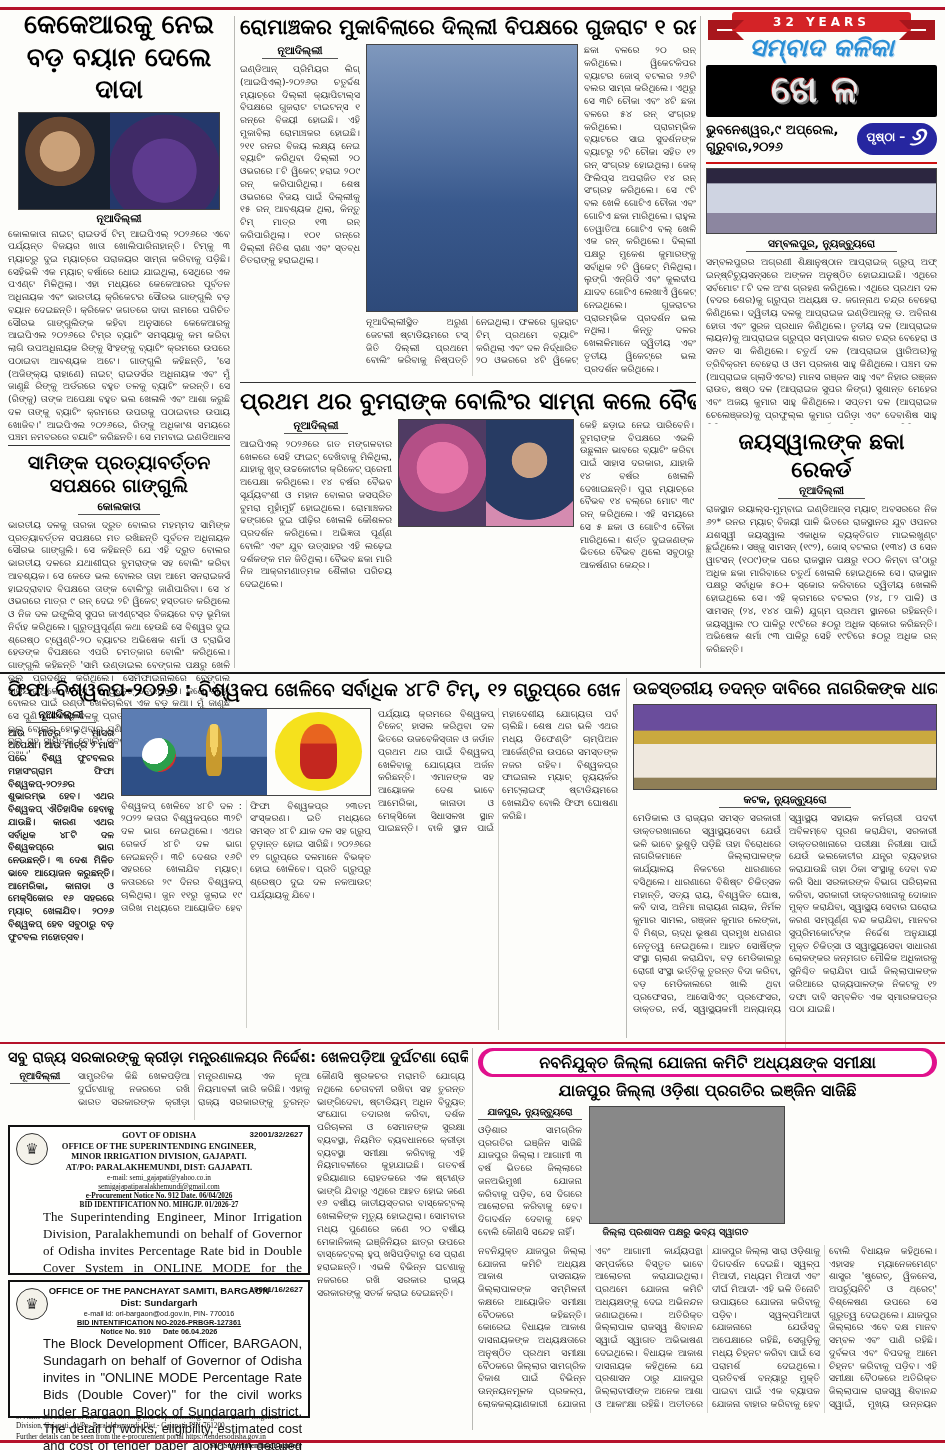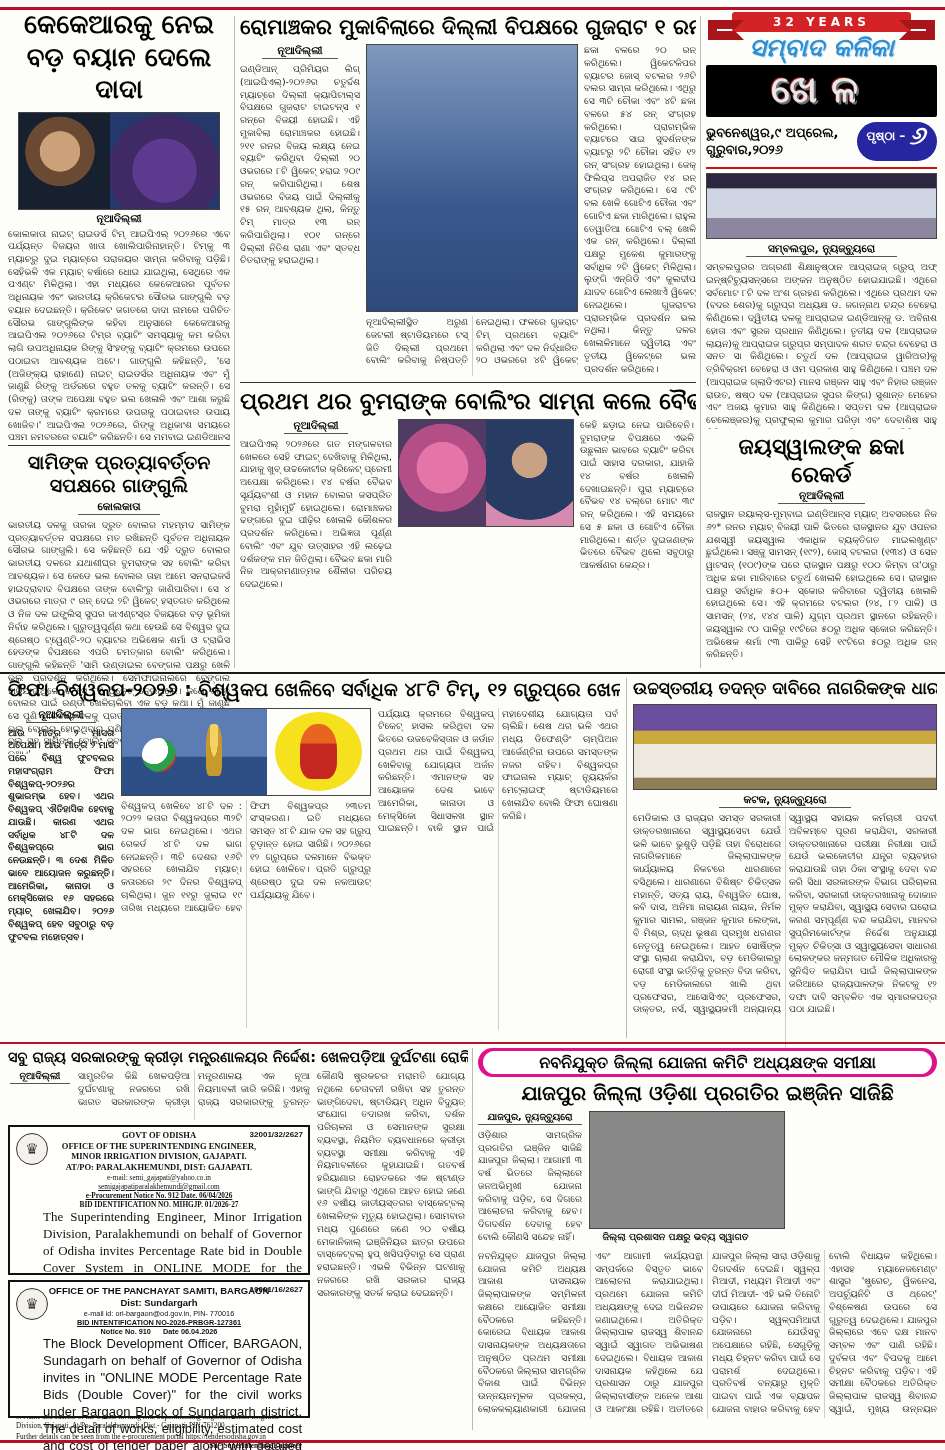"ପୃଷ୍ଠା –" .page-badge { padding: 1px 12px 13px 10px -> 1px 12px 6px 10px }
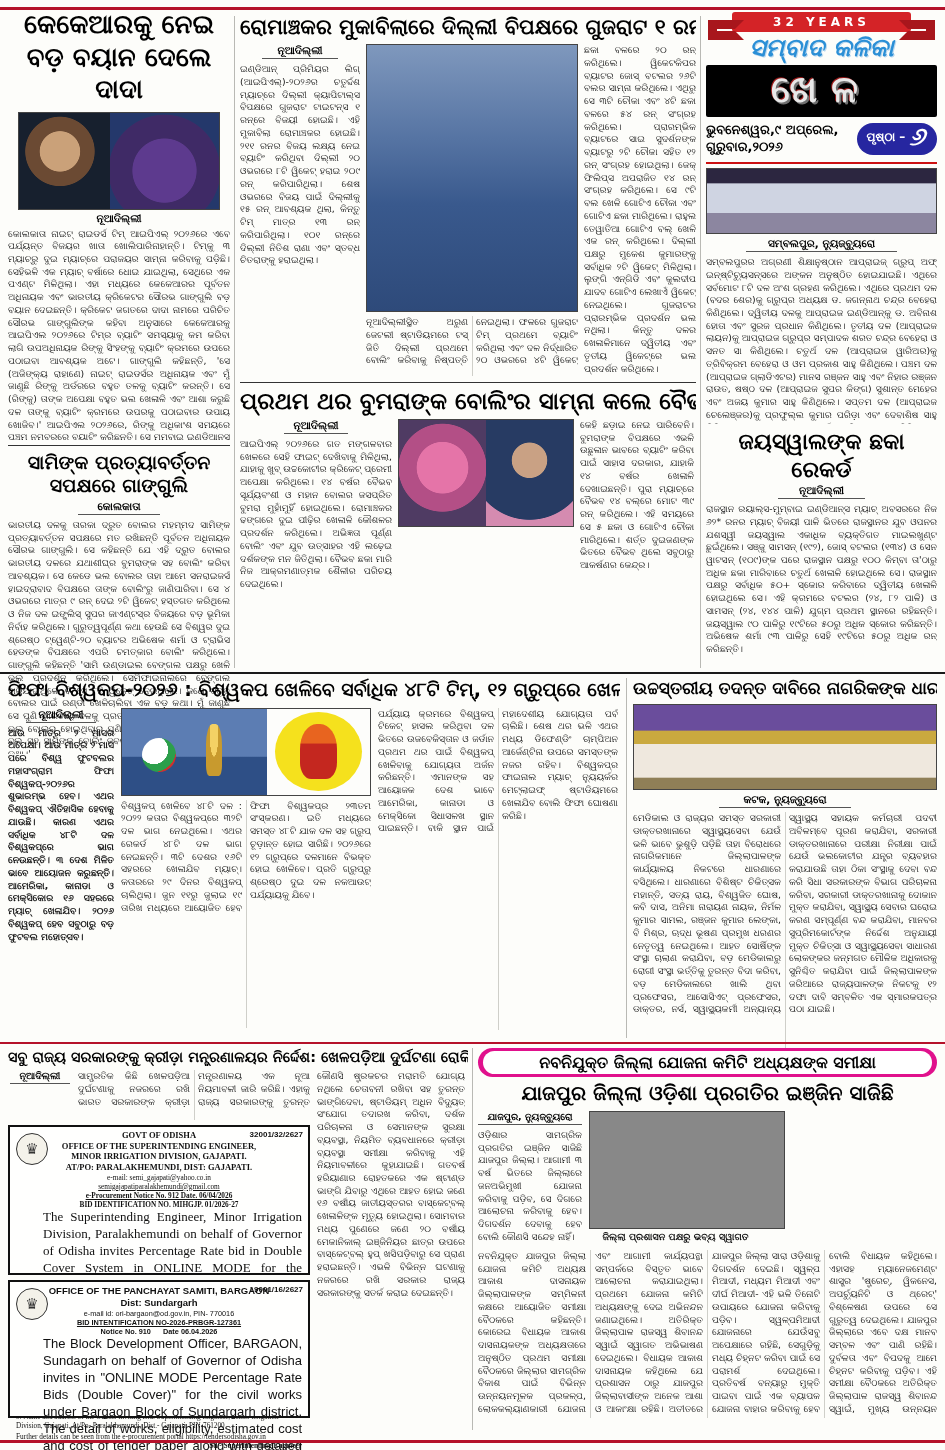"ଯାଜପୁର ଜିଲ୍ଲା ଓଡ଼ିଶା ପ୍ରଗତିର ଇଞ୍ଜିନ" div.hl { font-size: 20px -> 16px }
